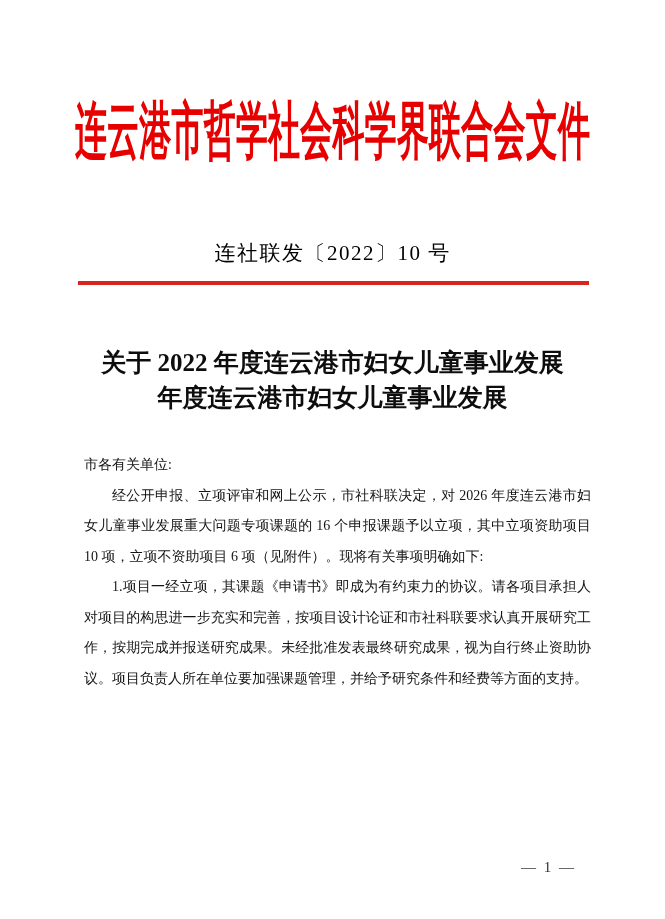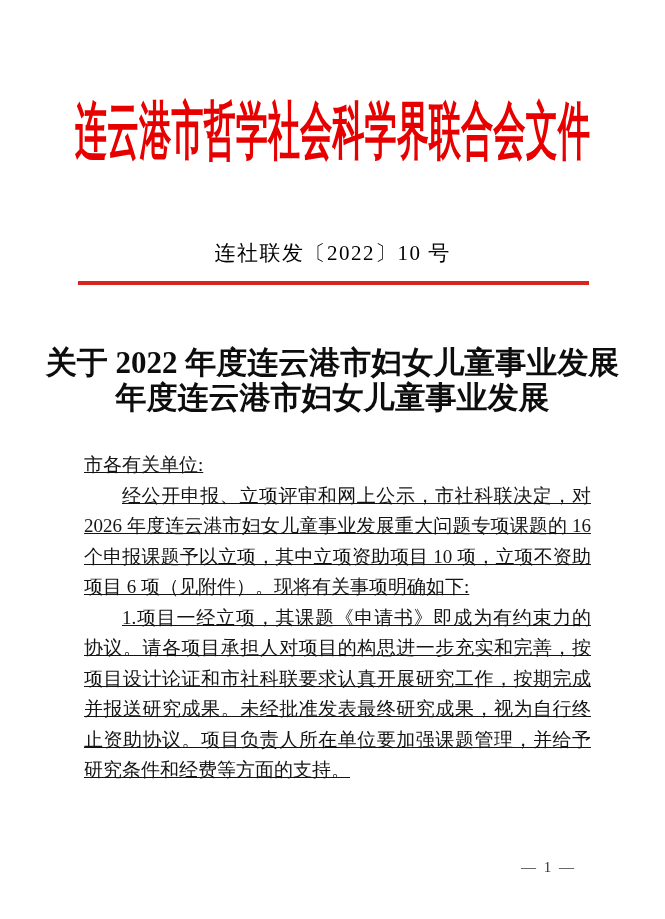"关于 2022 年度连云港市妇女儿童事业发展" .doc-title { font-size: 31px -> 25px }
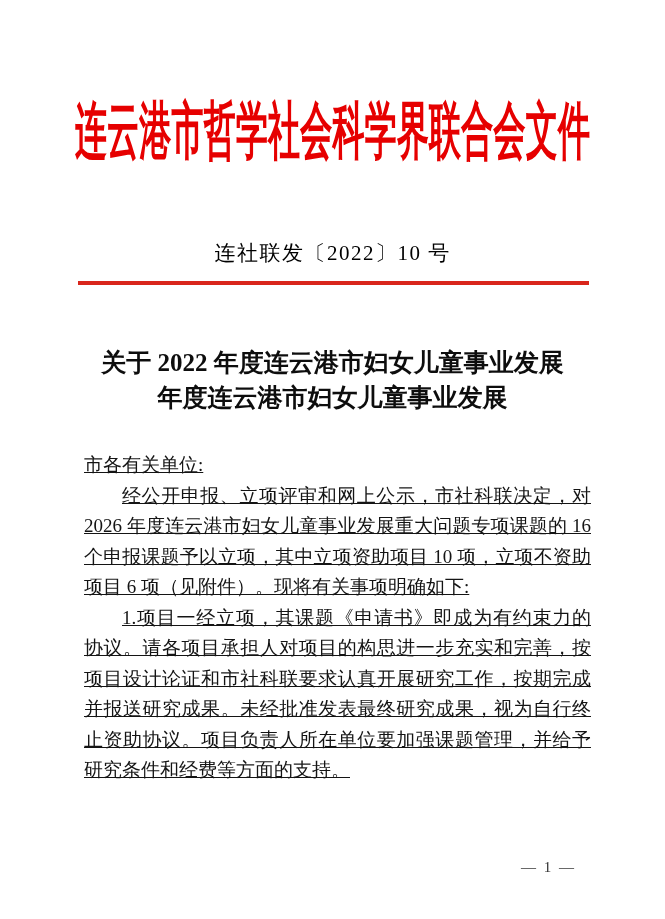"市各有关单位:" .doc-body { font-size: 19px -> 14px; text-decoration: underline -> none }
